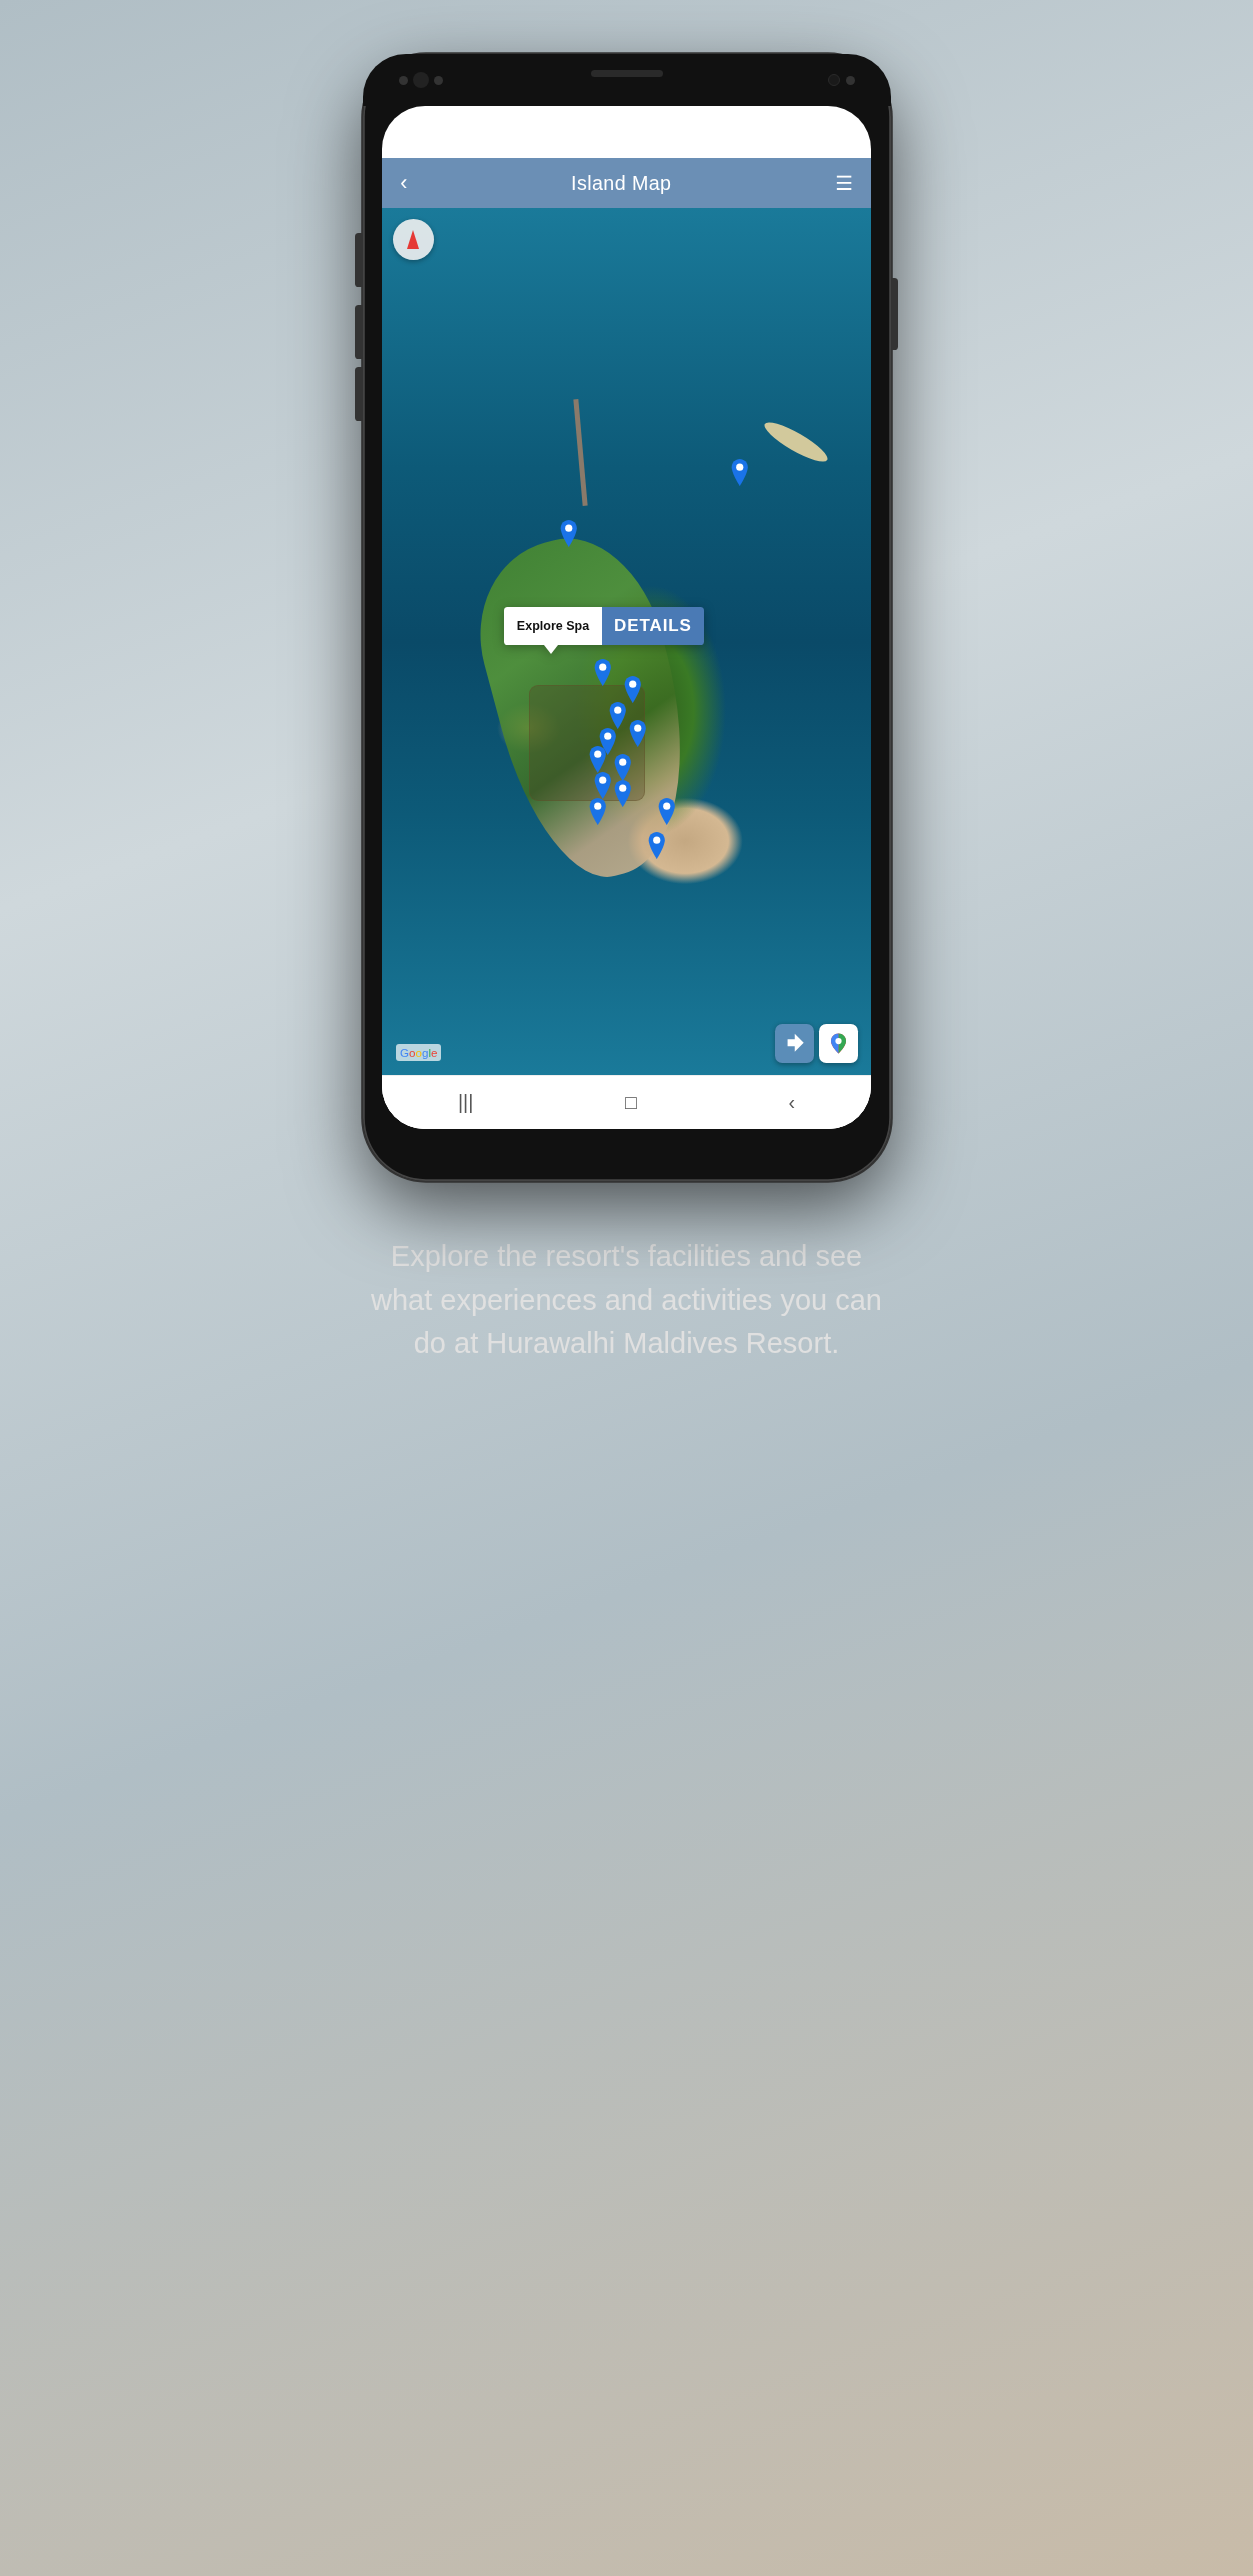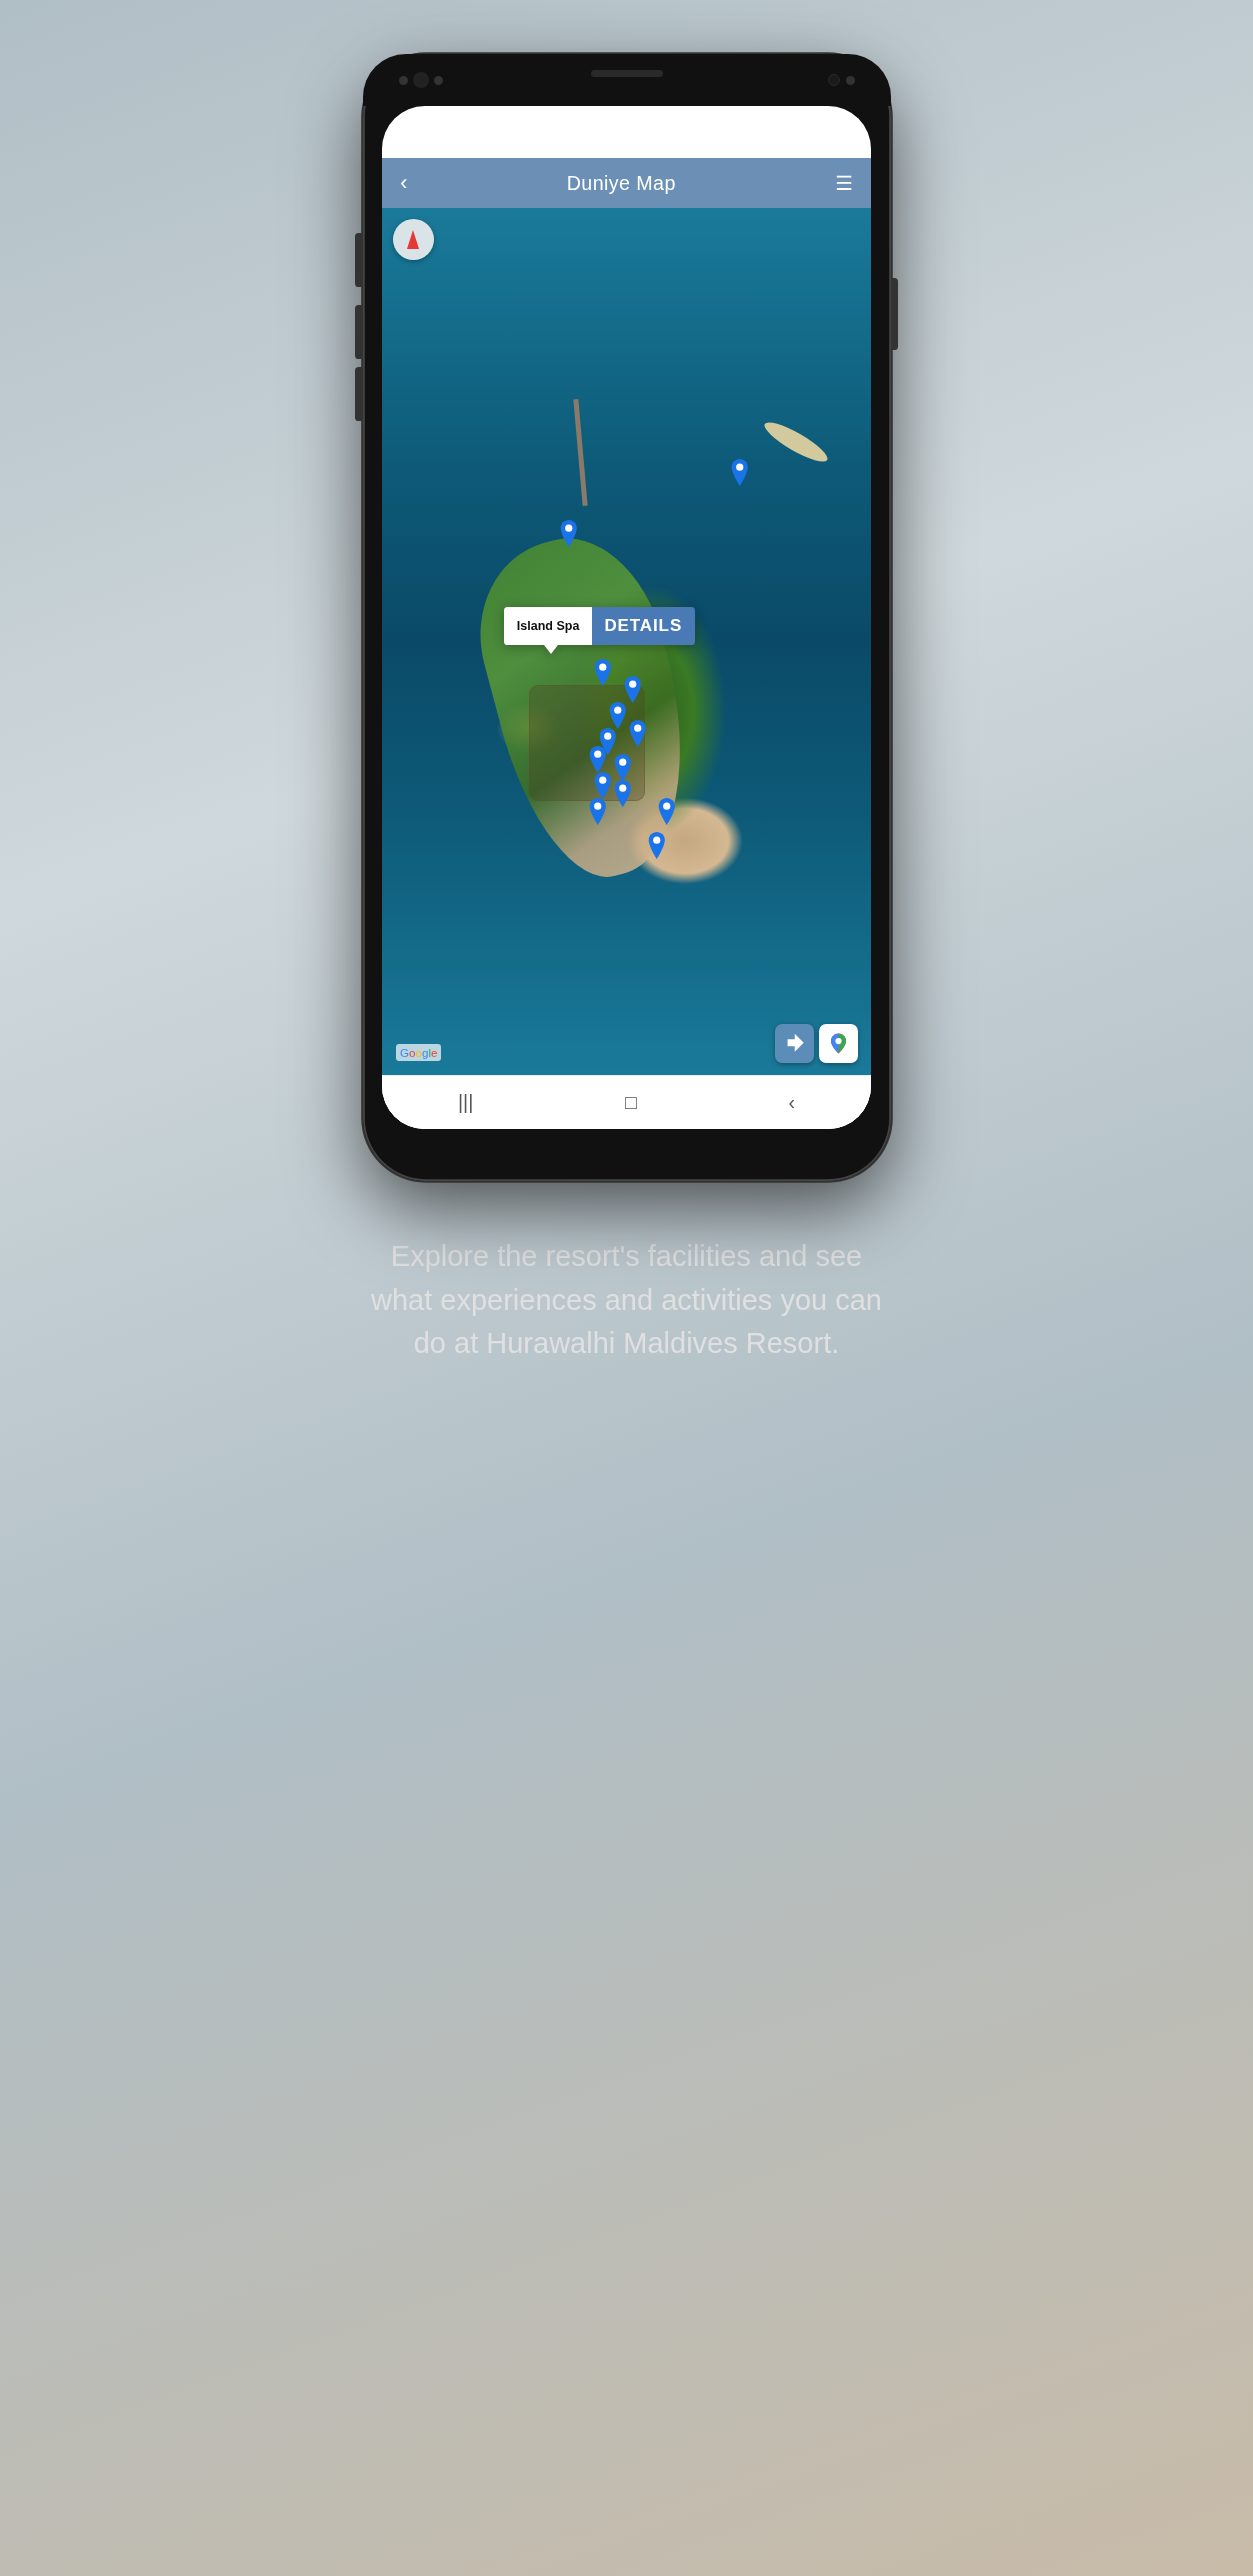"Duniye Map" span.title { text: Duniye -> Island }
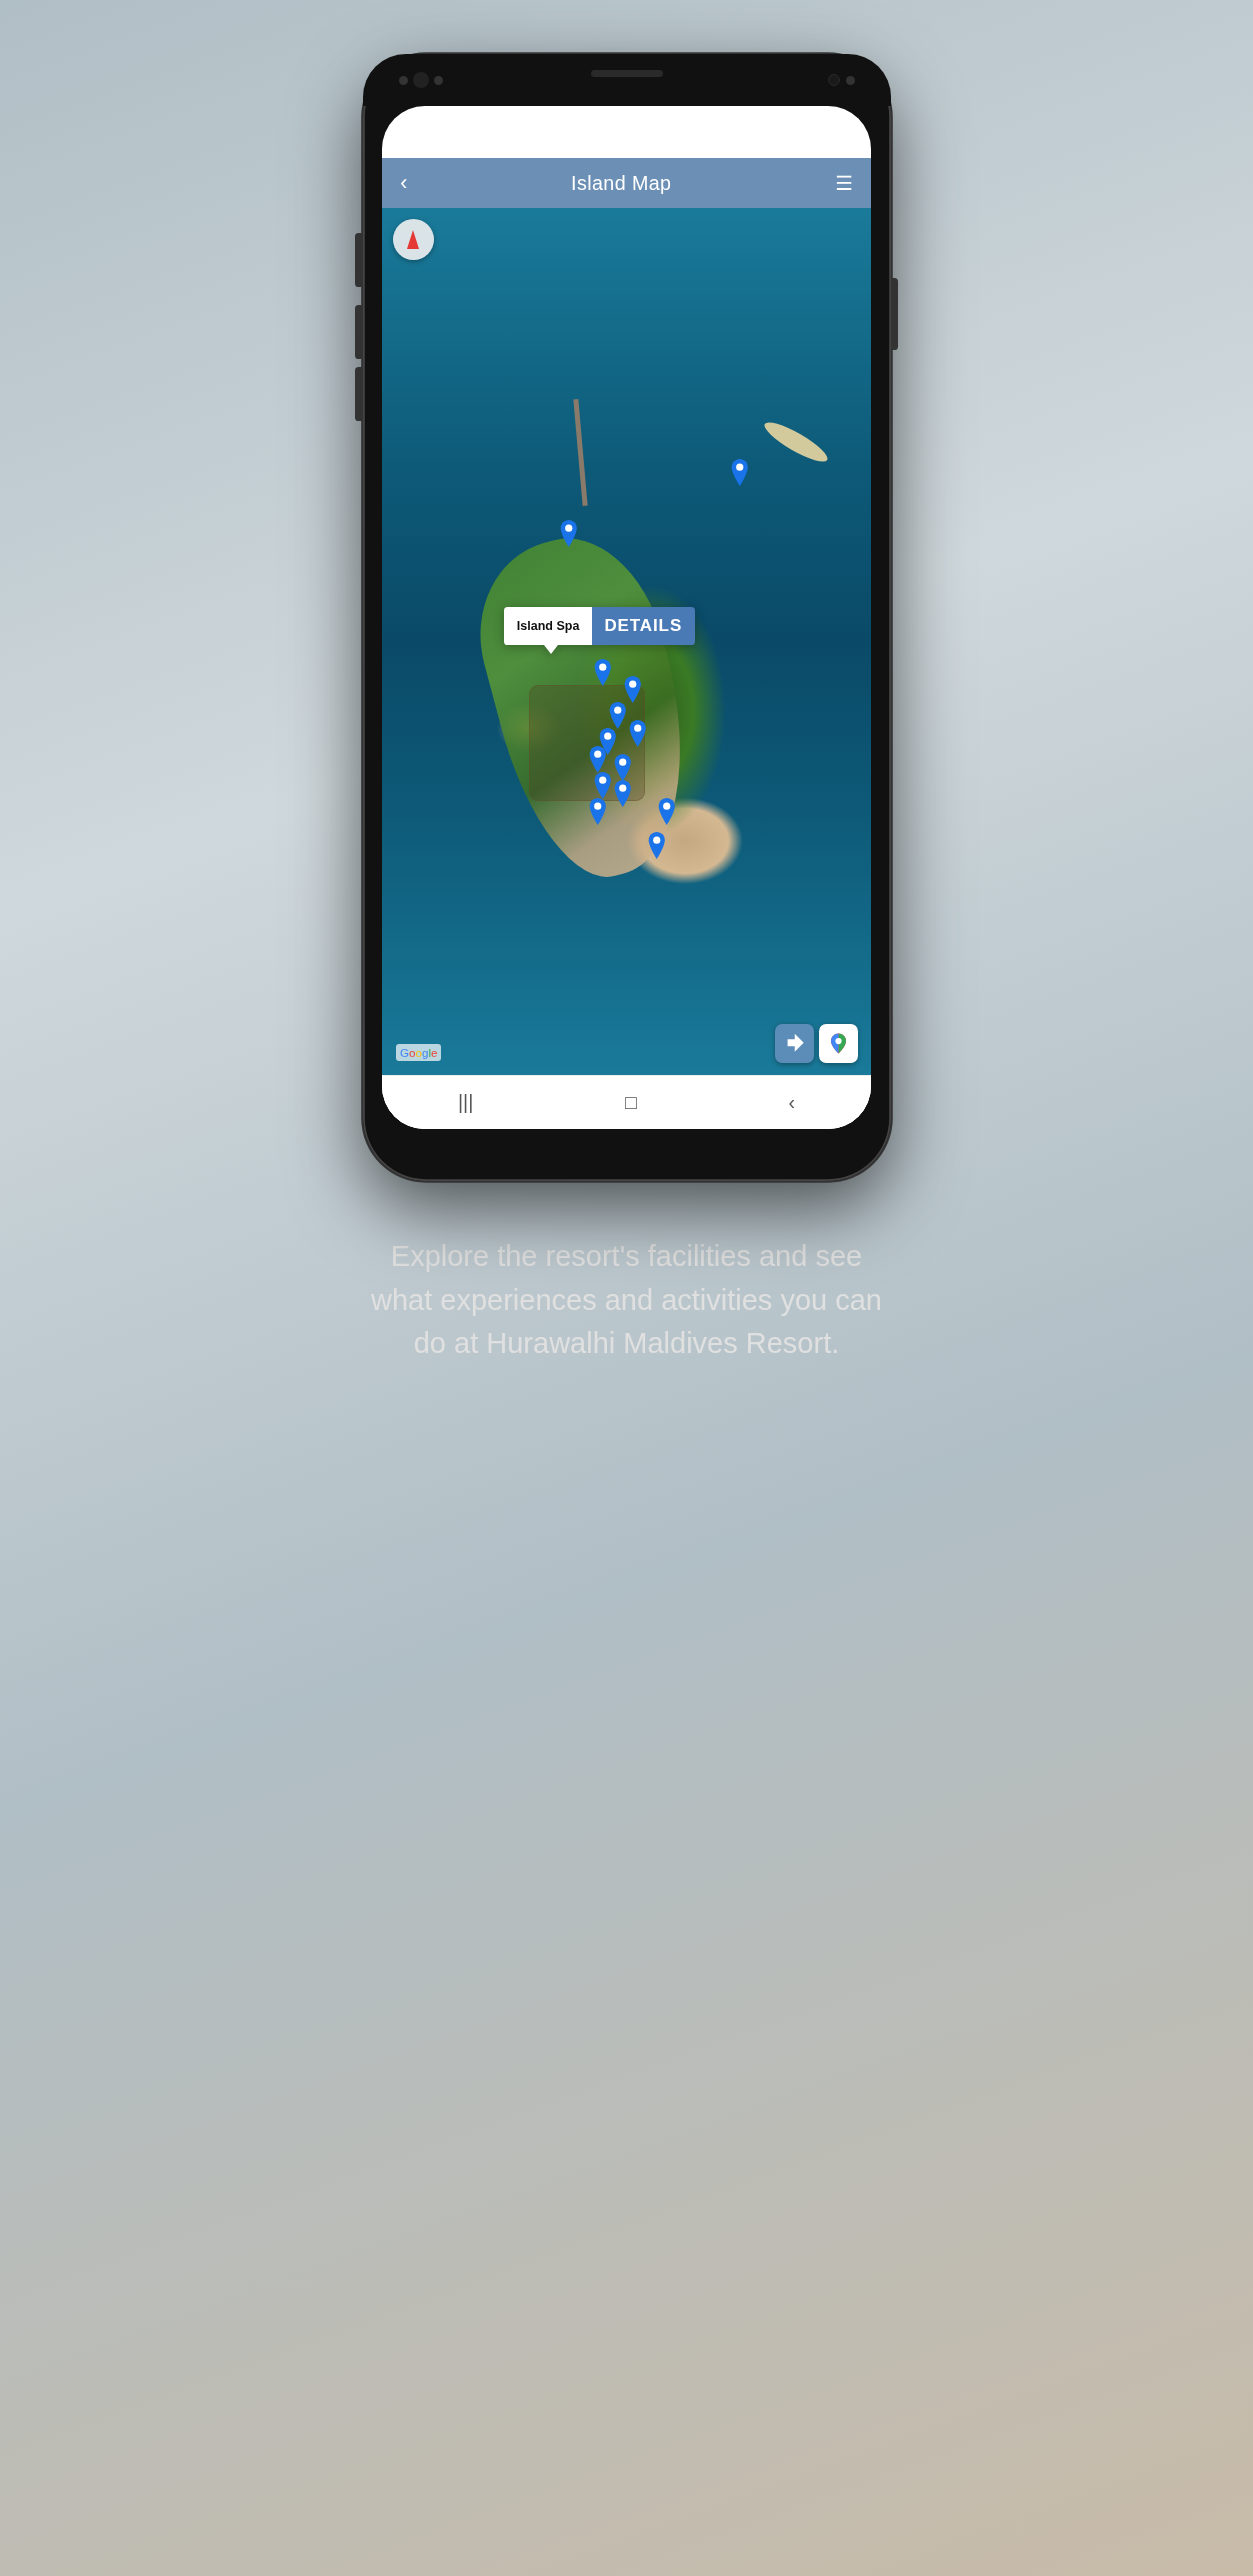"Island Spa" div.info-popup-label { text: Island -> Explore }
